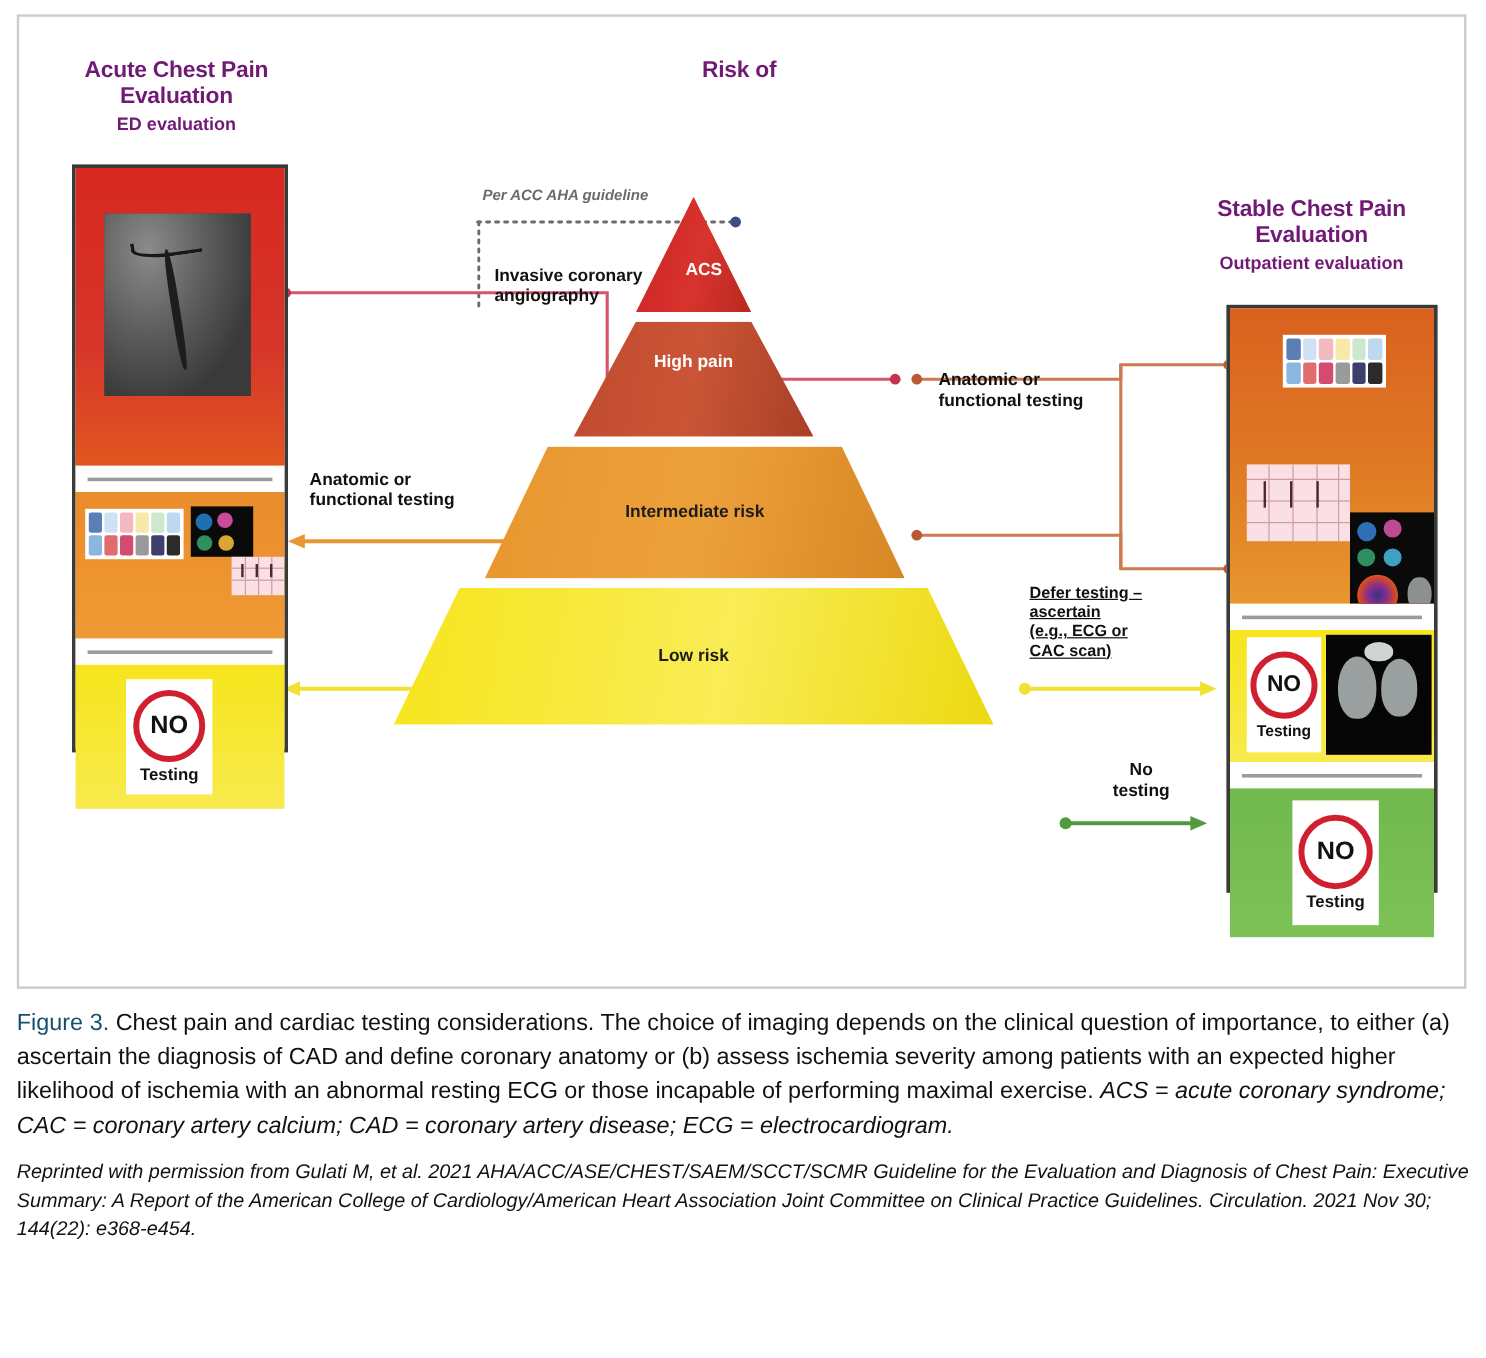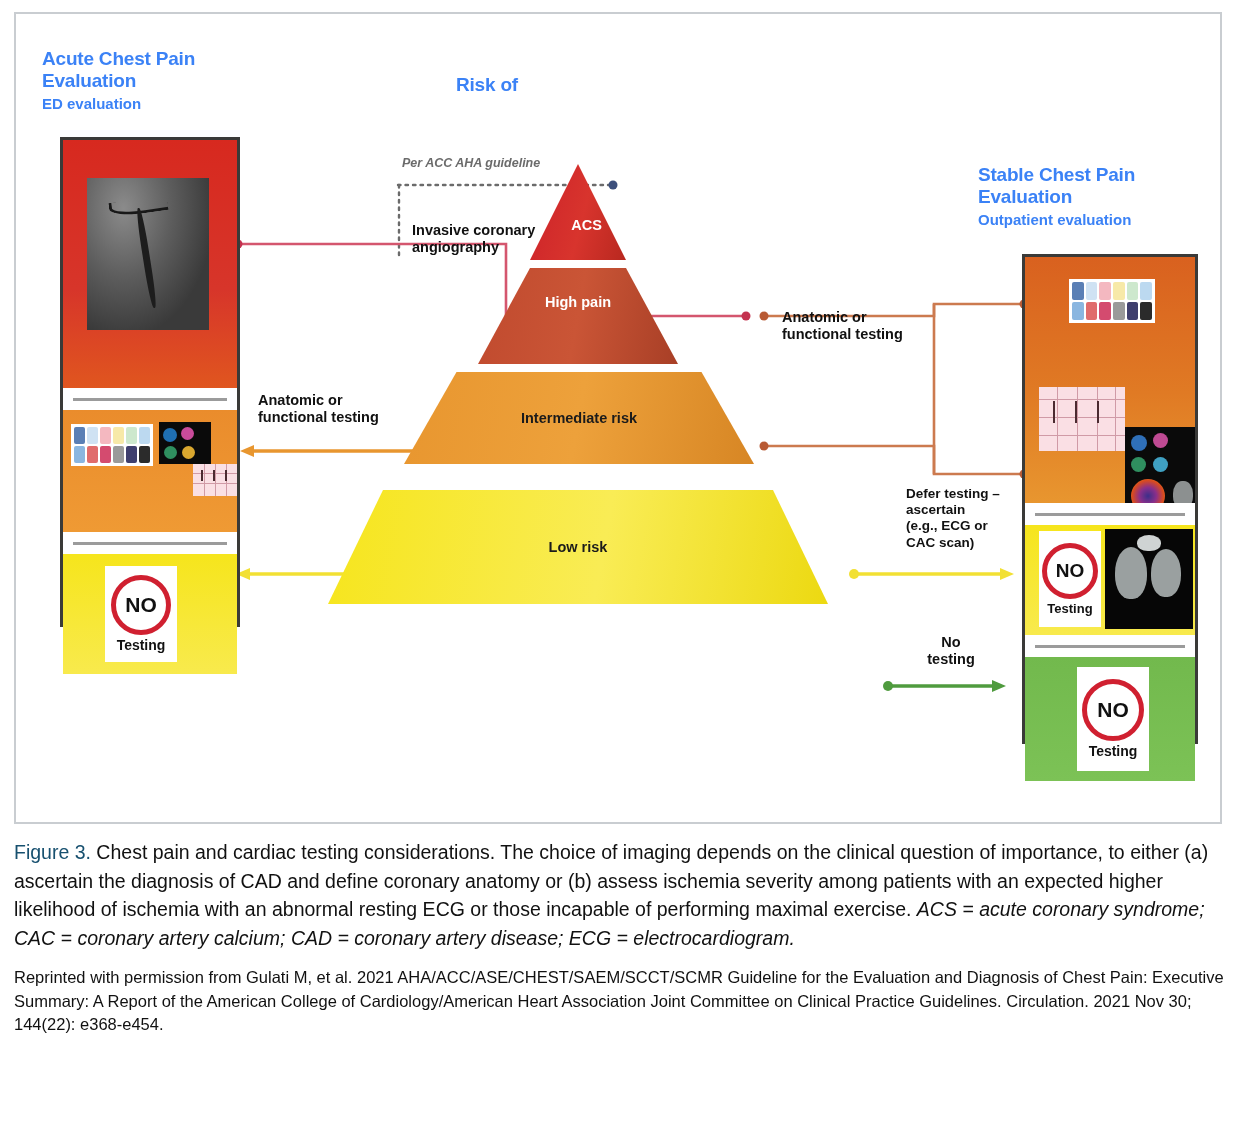"Acute Chest Pain" .ttl { color: #3b82f6 -> #701a75; text-align: none -> center }
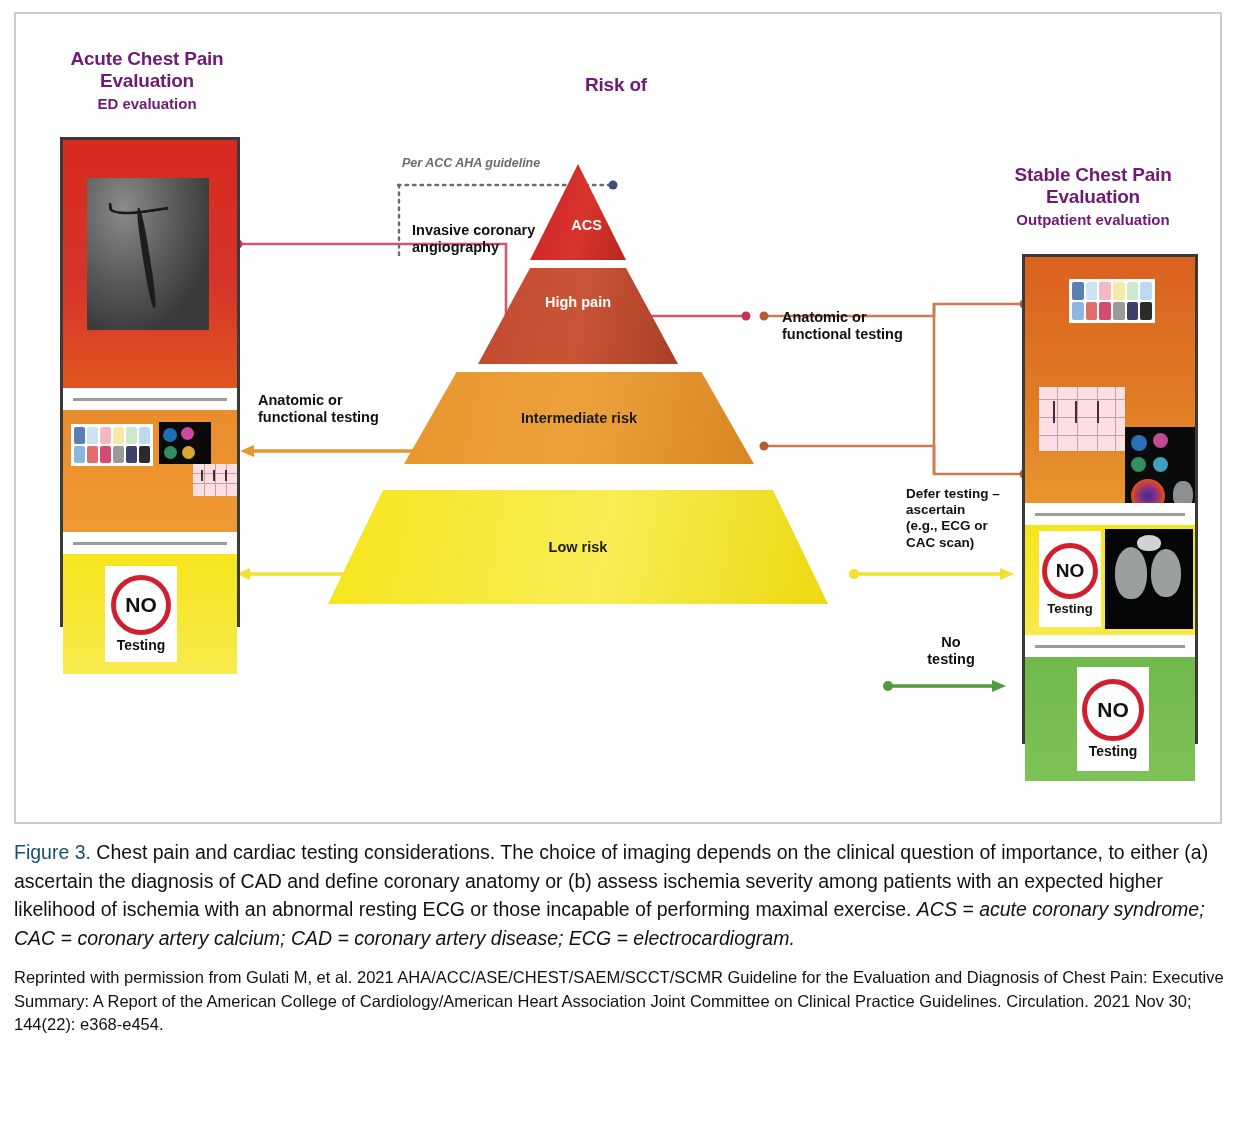"Risk of" div.ttl { margin-top: 26px -> none }
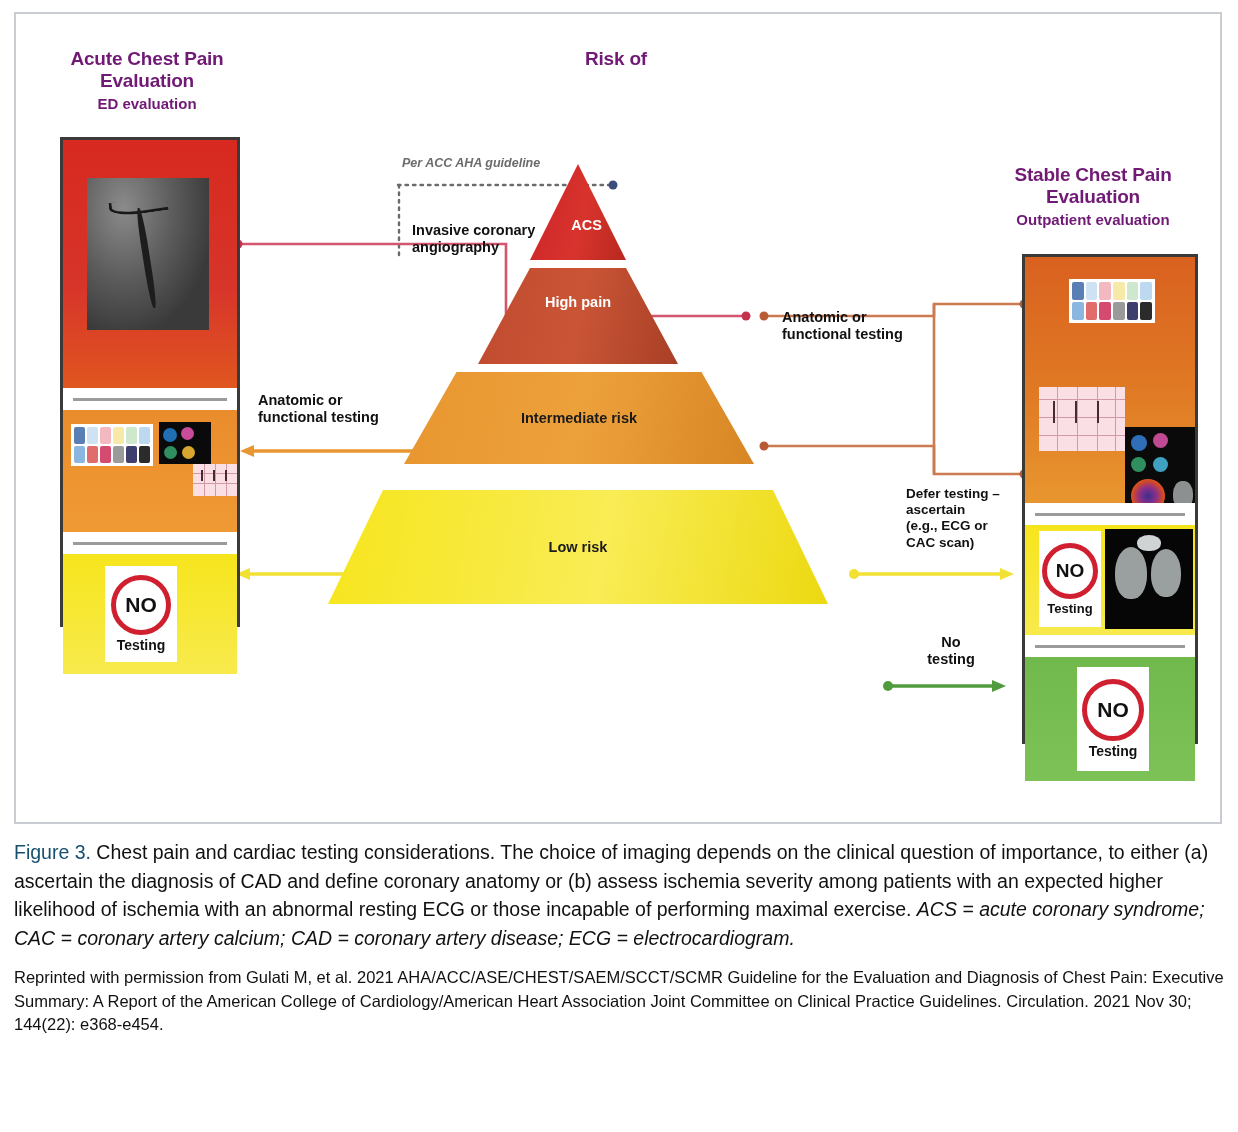"Intermediate risk" div.layer { height: 92px -> 110px }
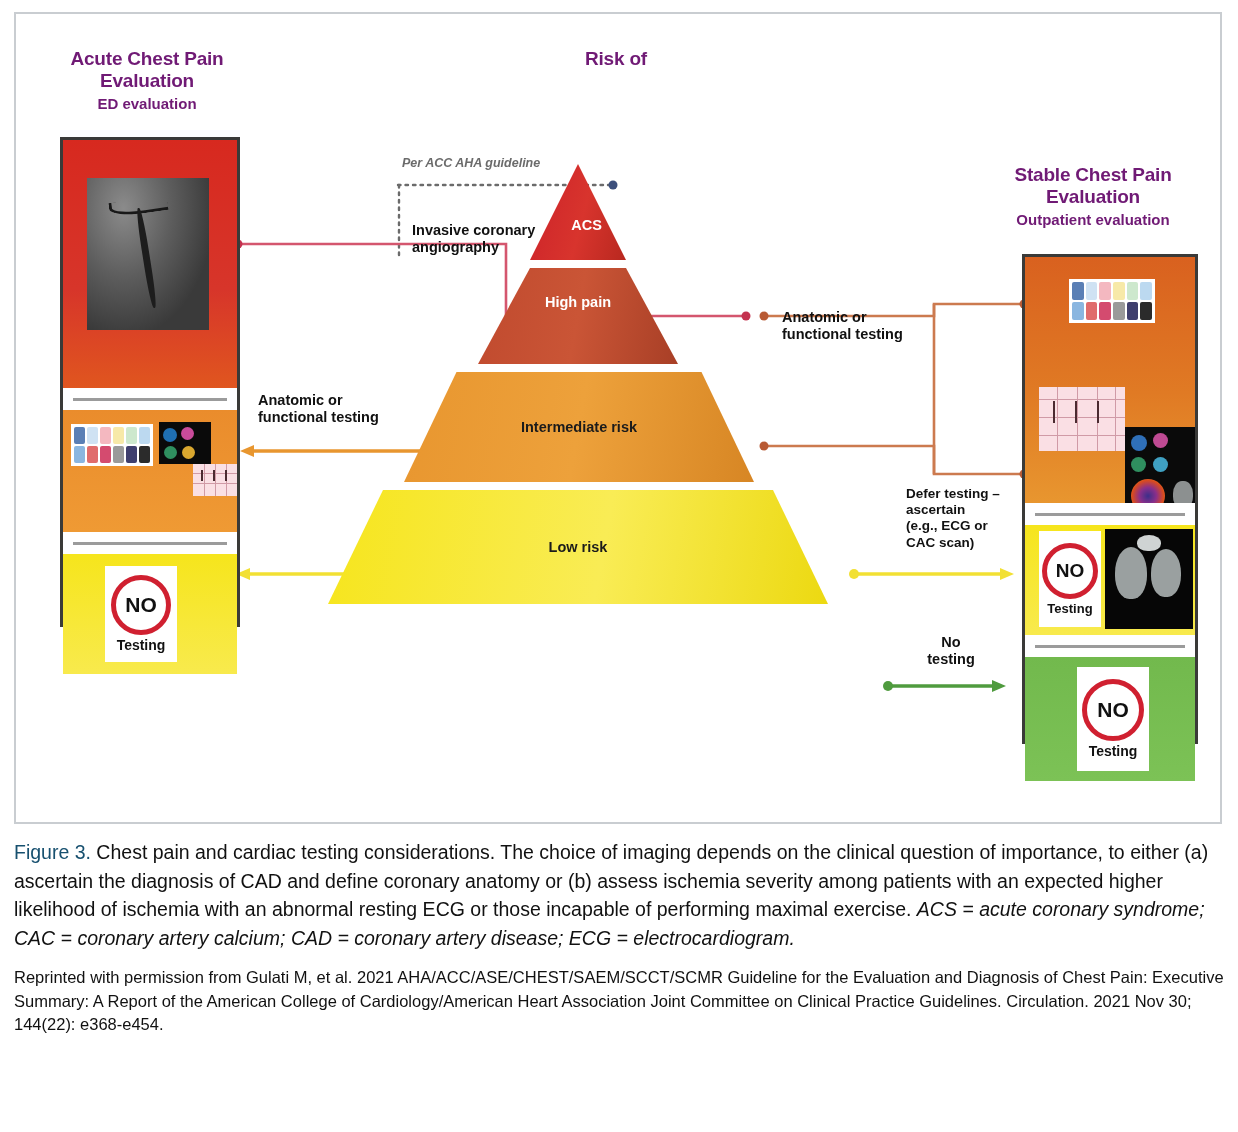"Defer testing –" div.lbl { left: 890px -> 842px; text-decoration: none -> underline }
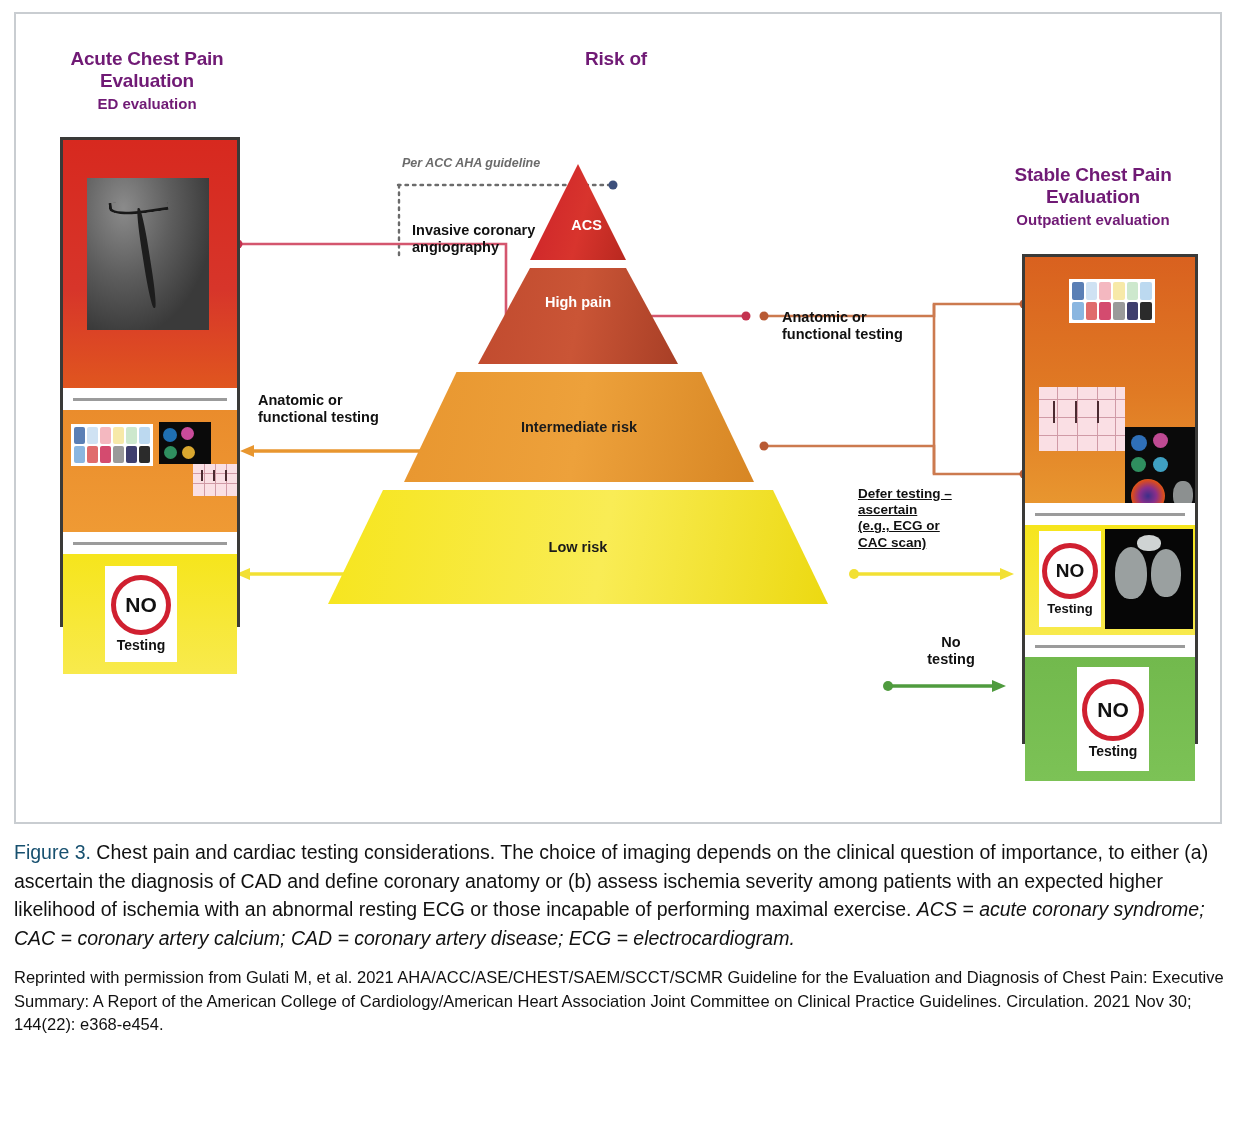"Reprinted with permission from Gulati" .cap2 { font-style: none -> italic }
